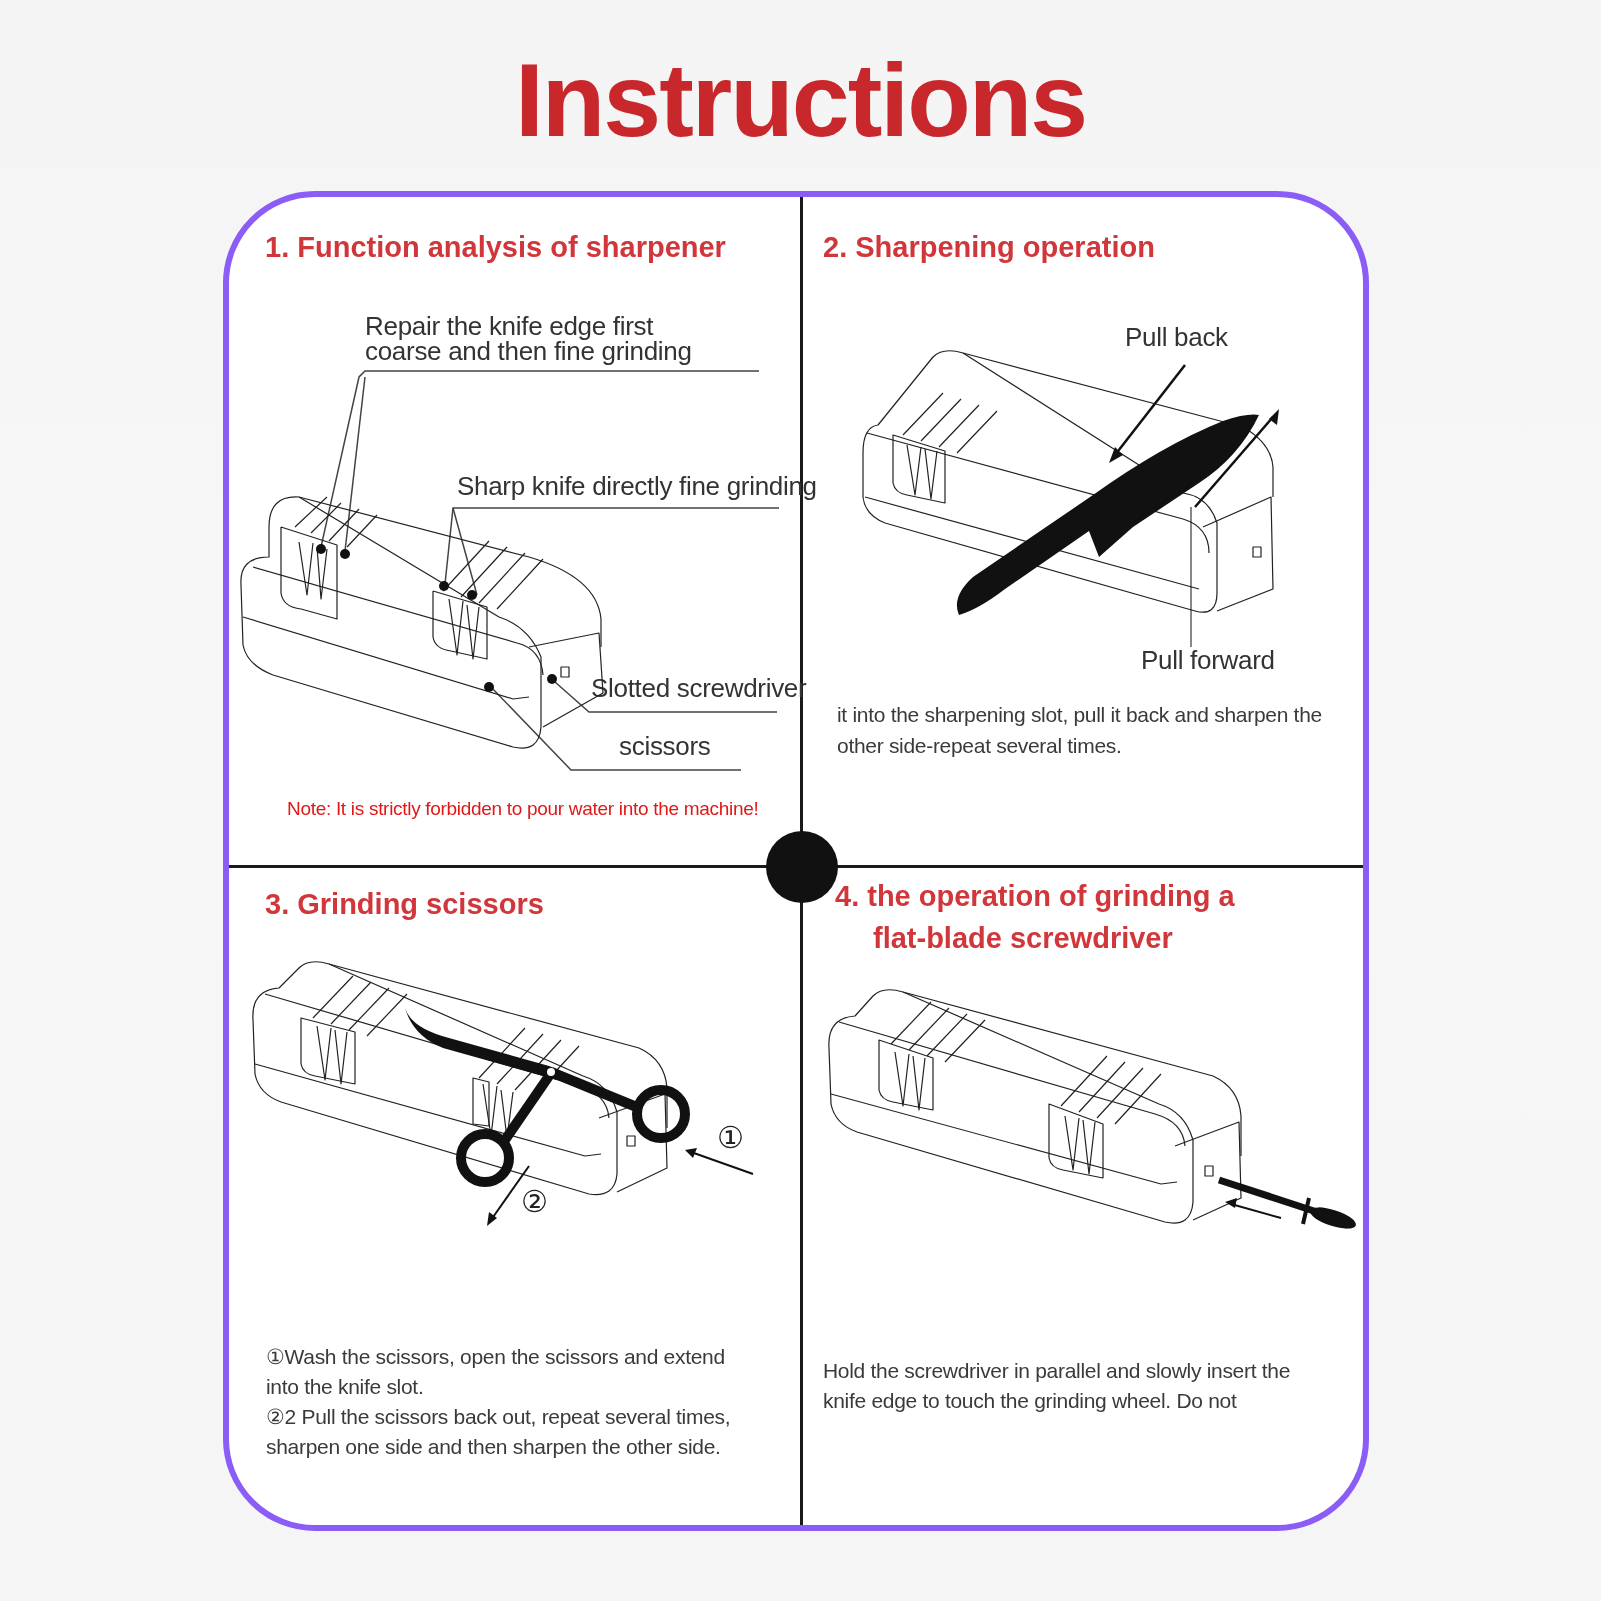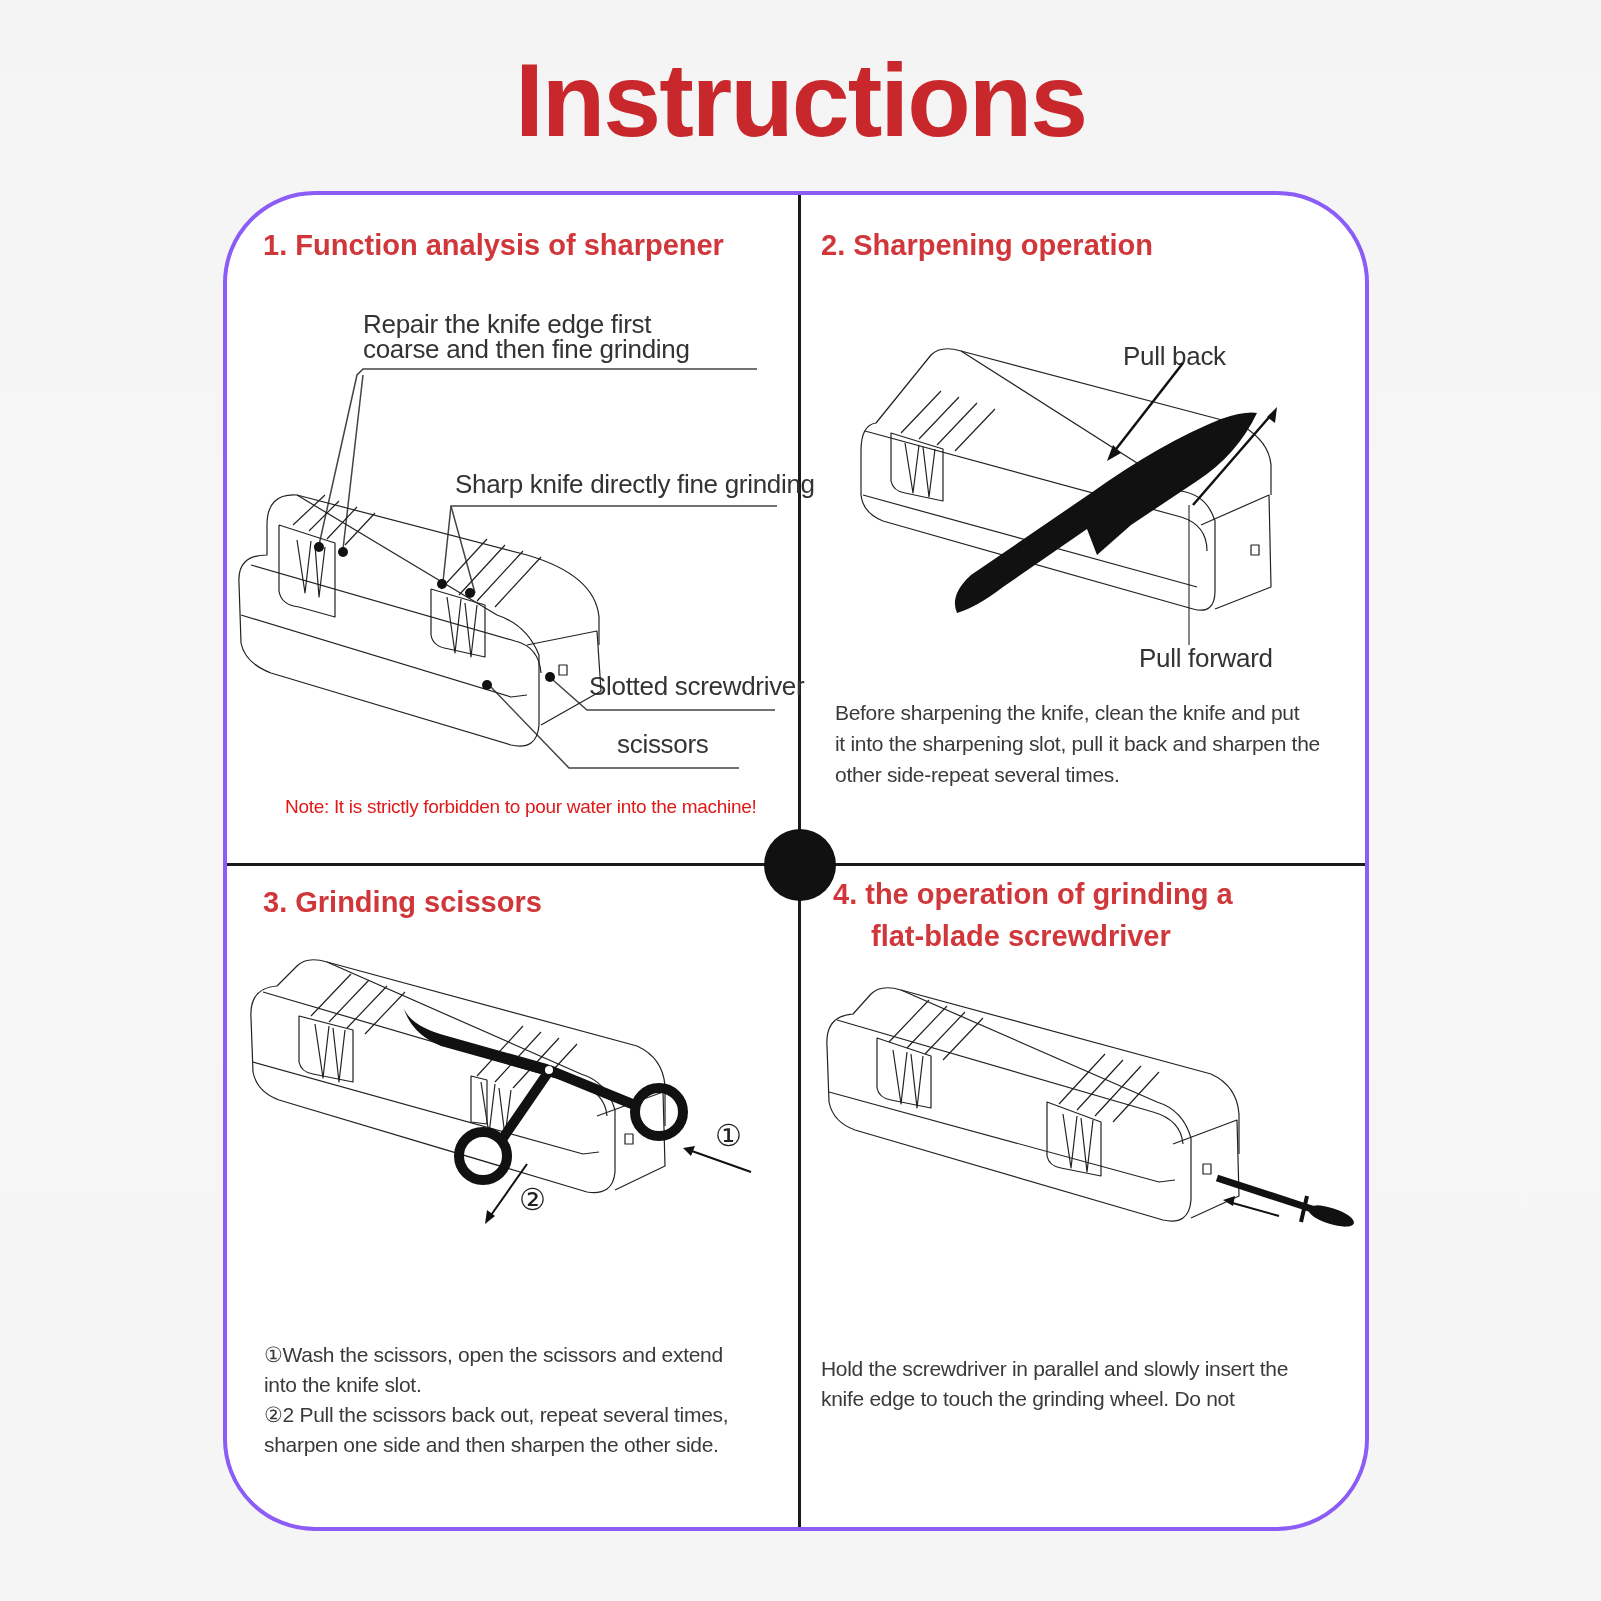"1. Function analysis of sharpener" .frame { border: 4px solid #8b5cf6 -> 6px solid #8b5cf6 }
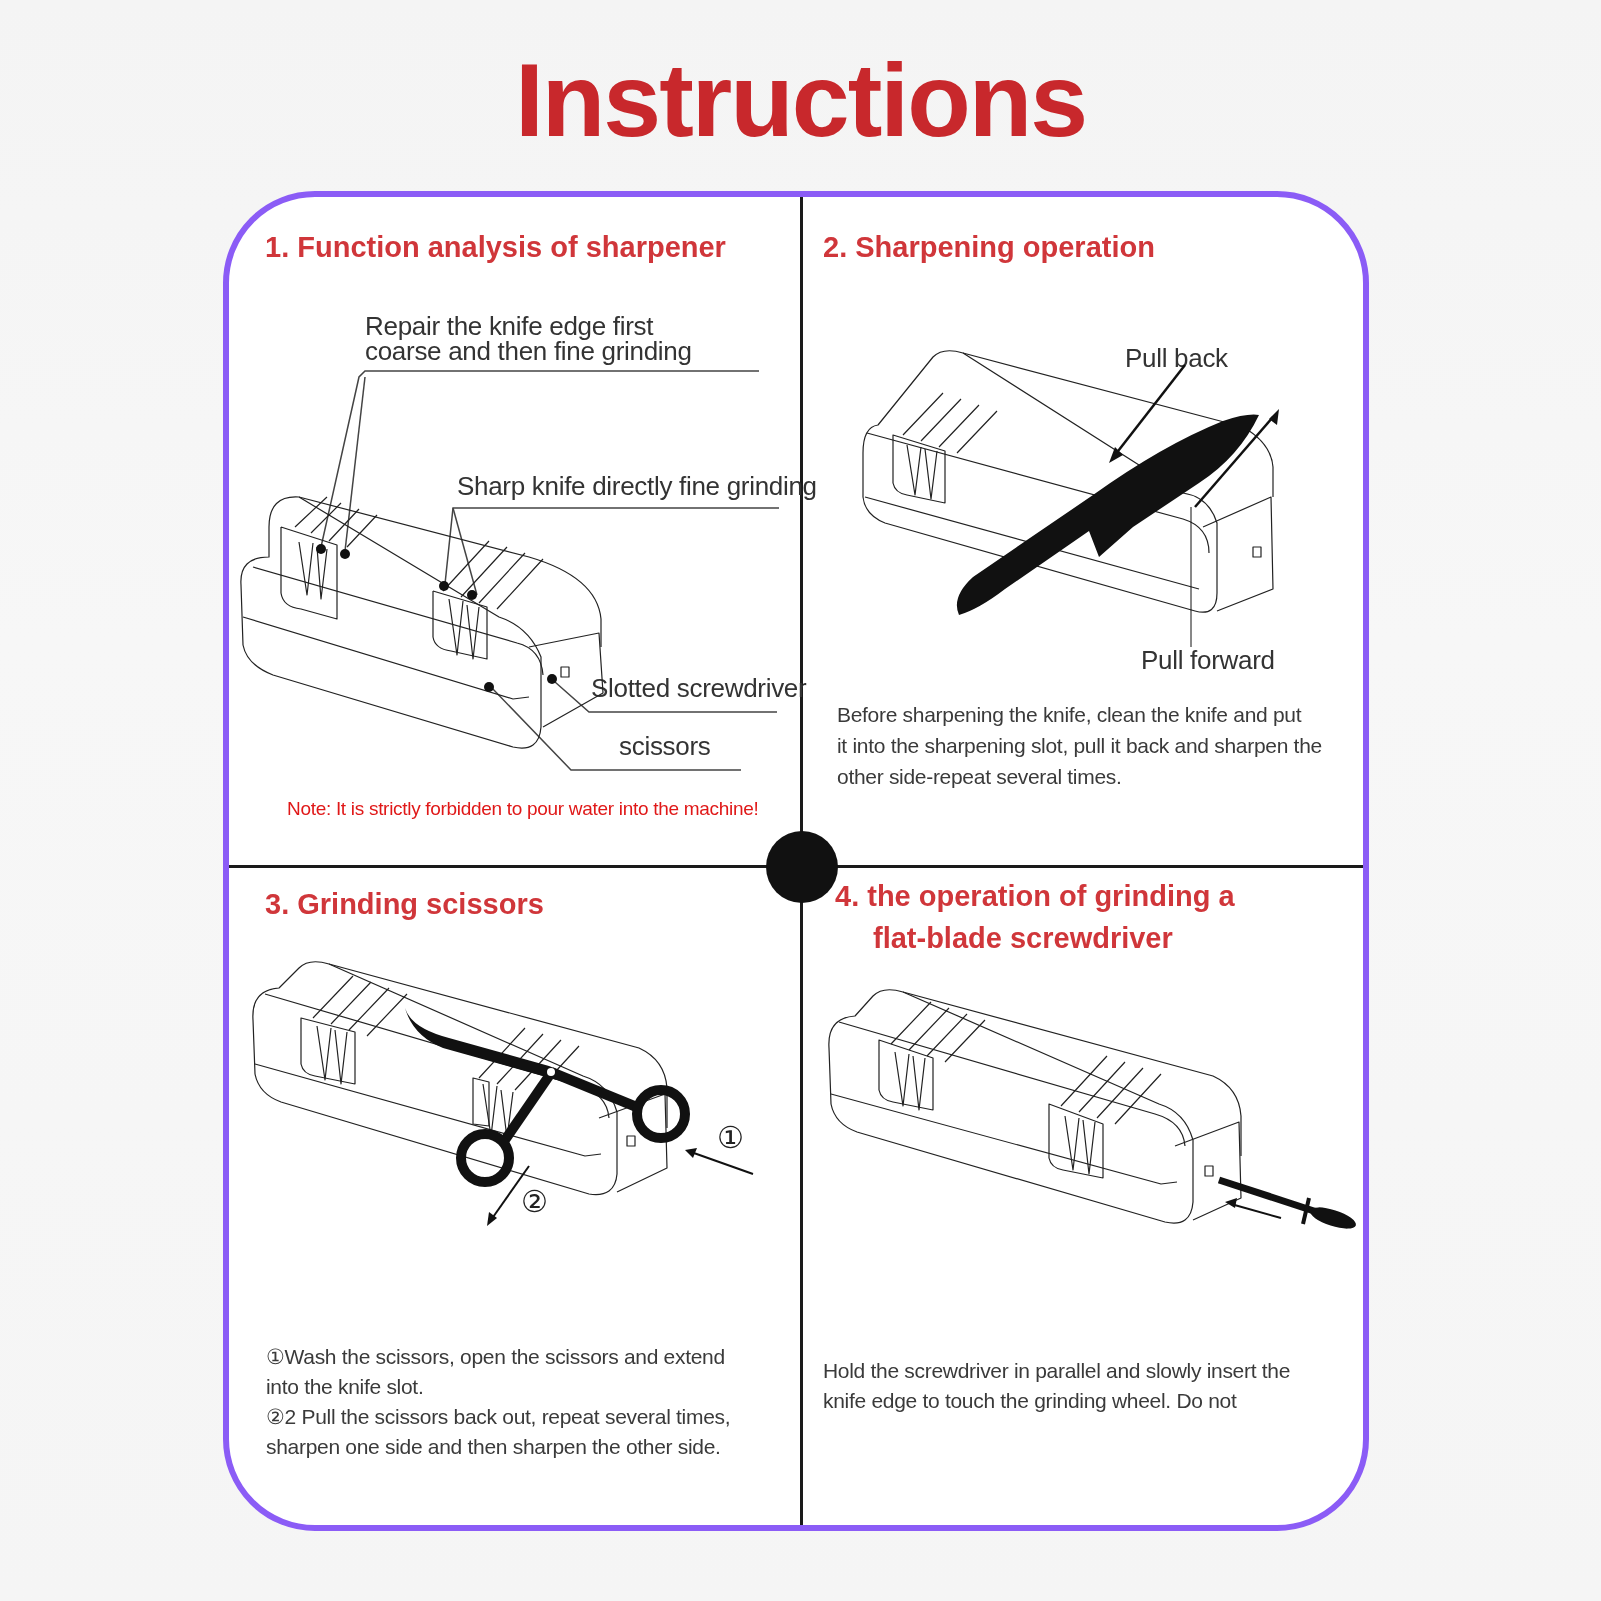"Pull back" div.label { top: 146px -> 125px }
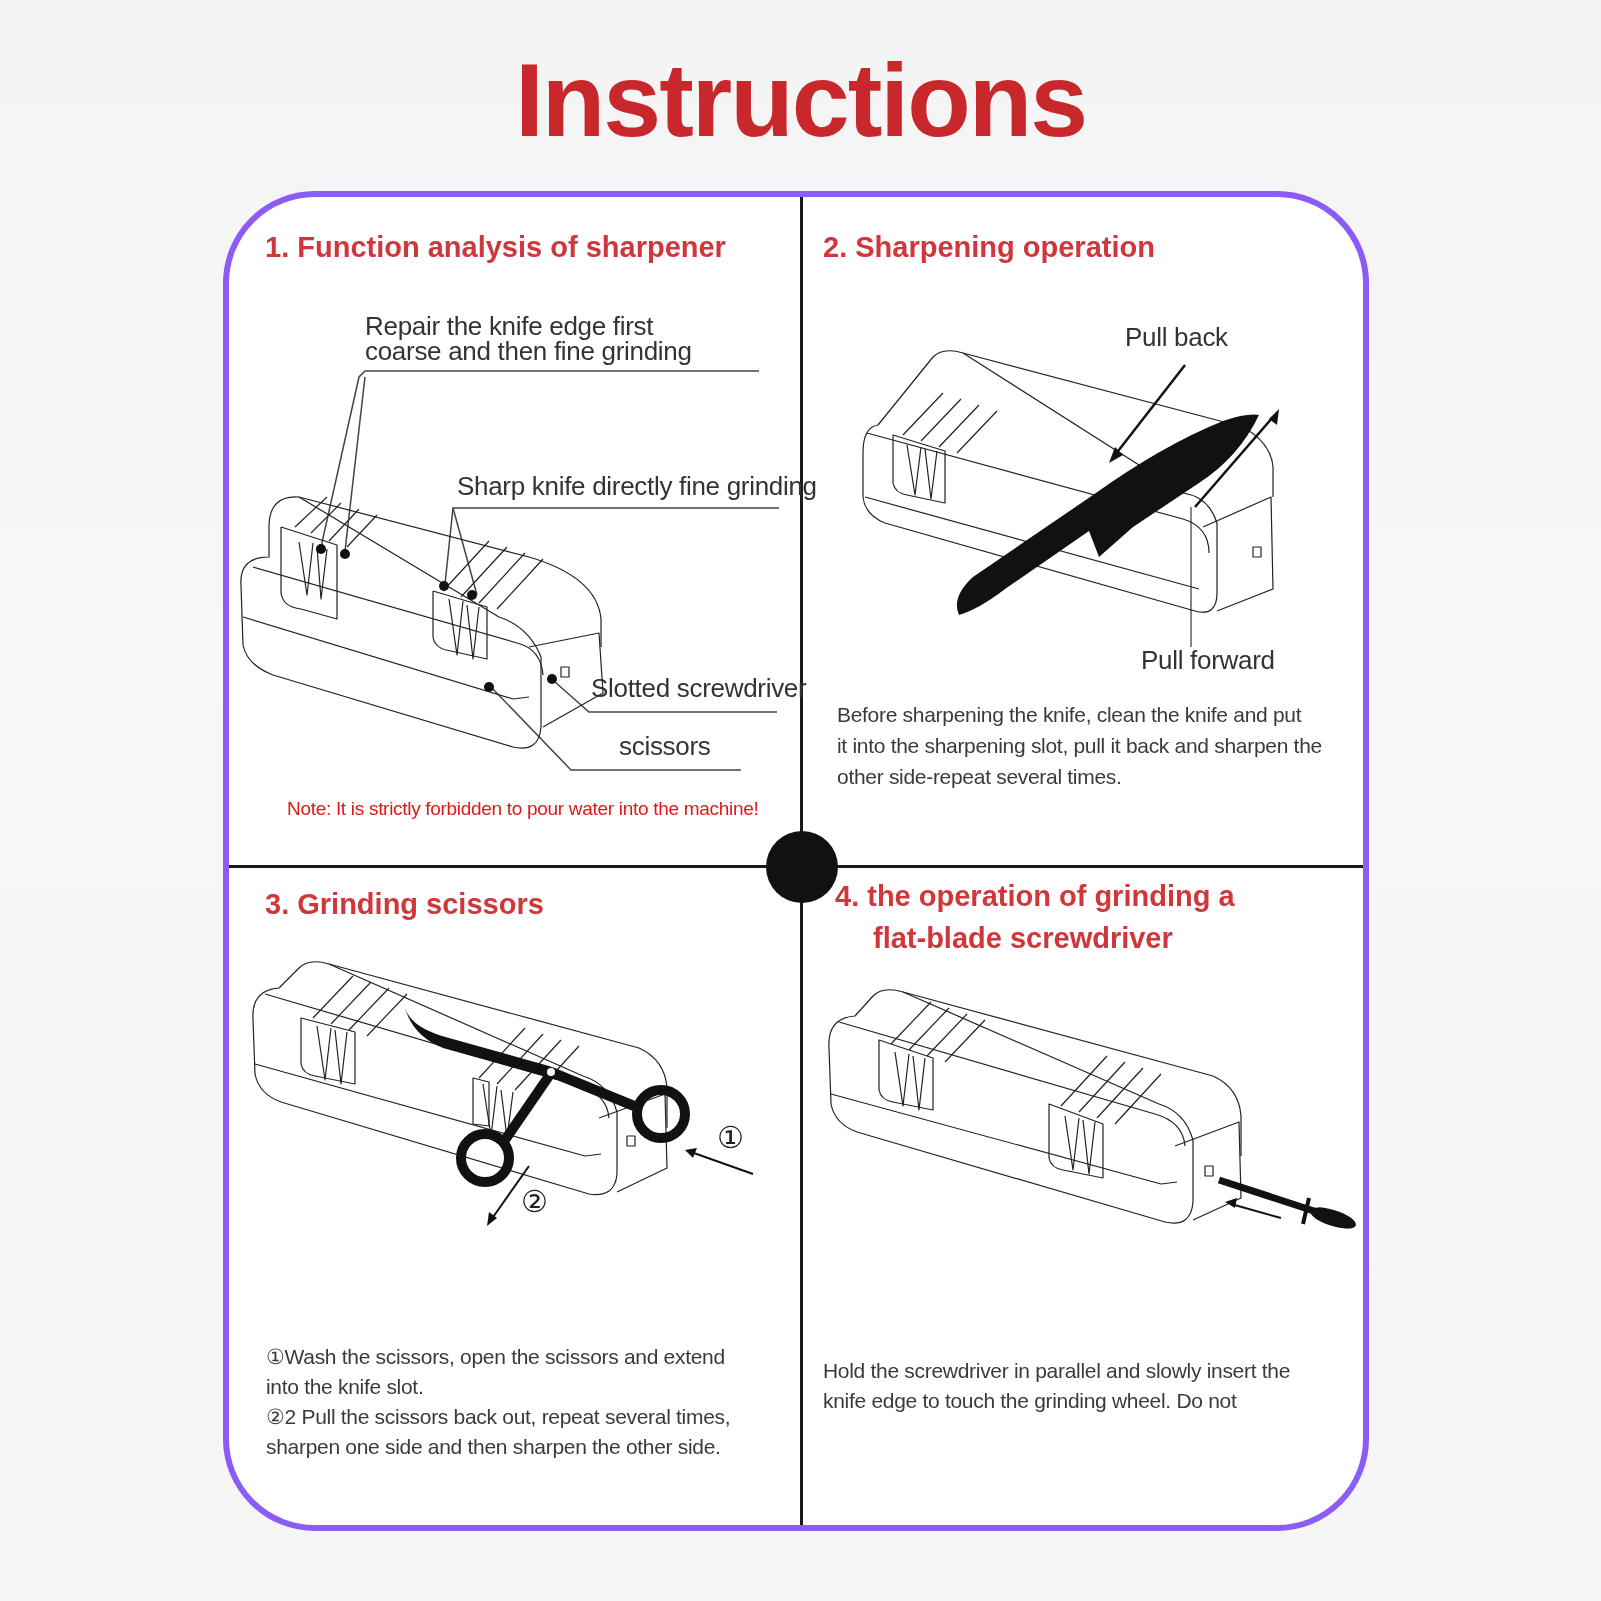"Before sharpening the knife, clean" div { html: <div>Before sharpening the knife, clean the knife and put</div> -> none }
